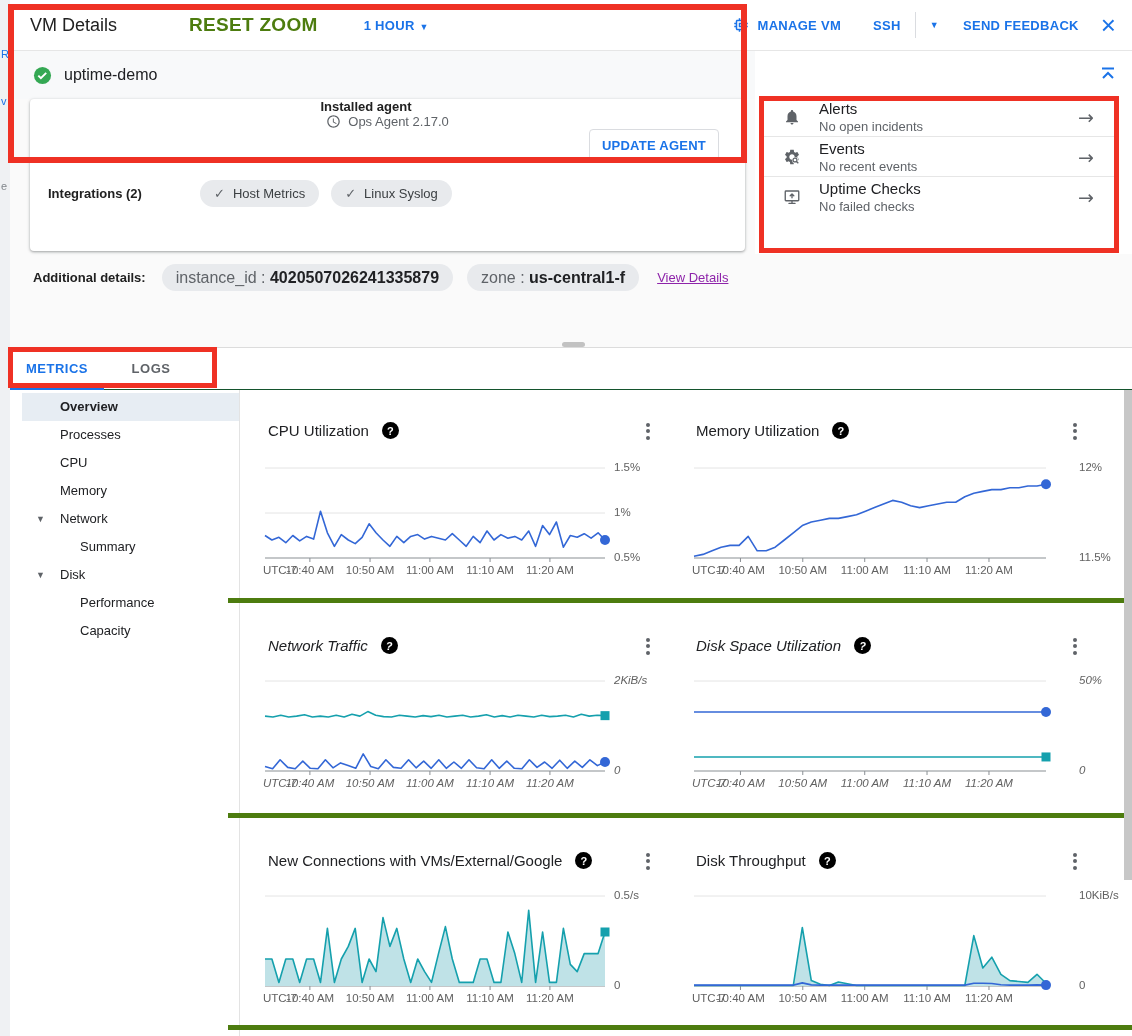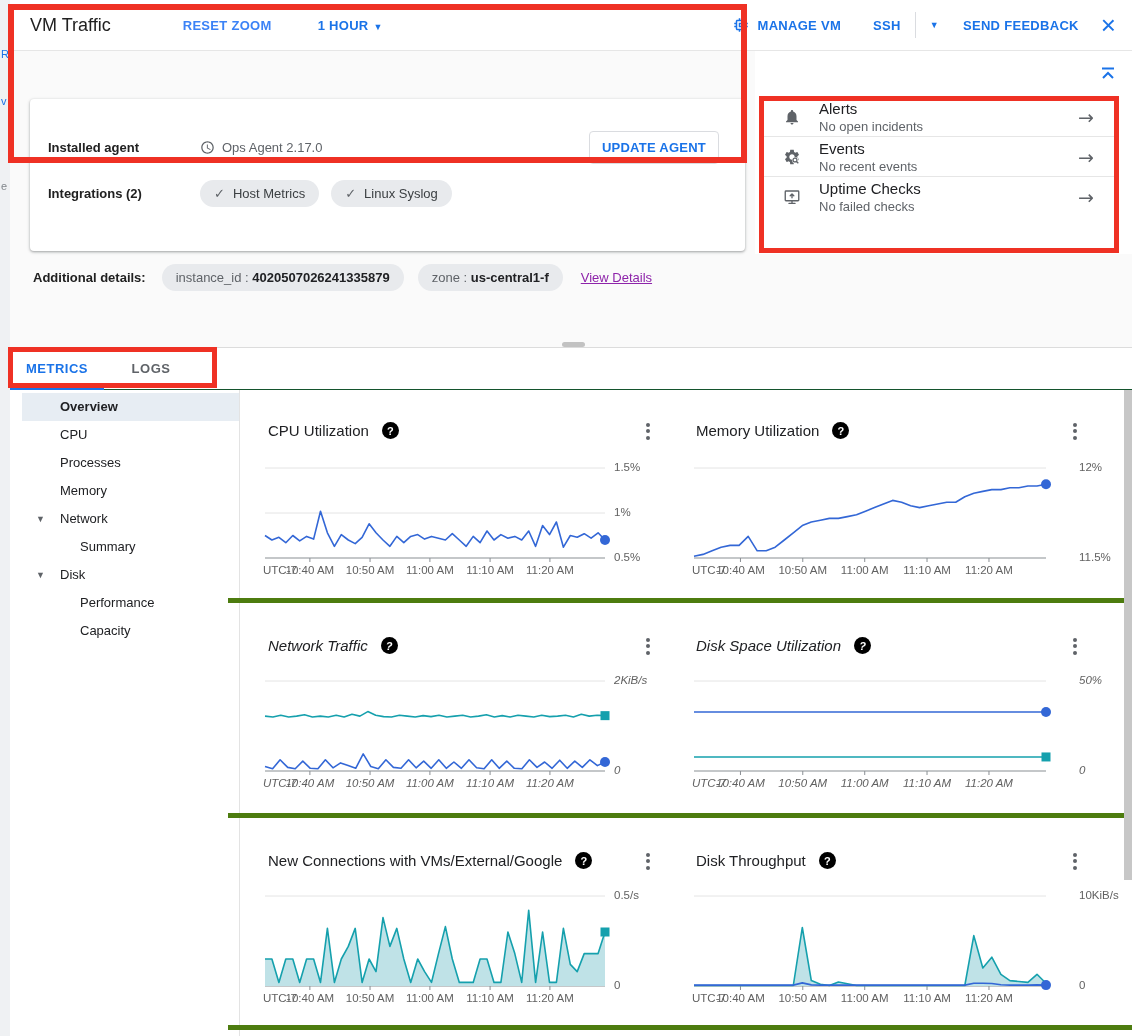"VM Traffic" div.hdr-title { text: Traffic -> Details }
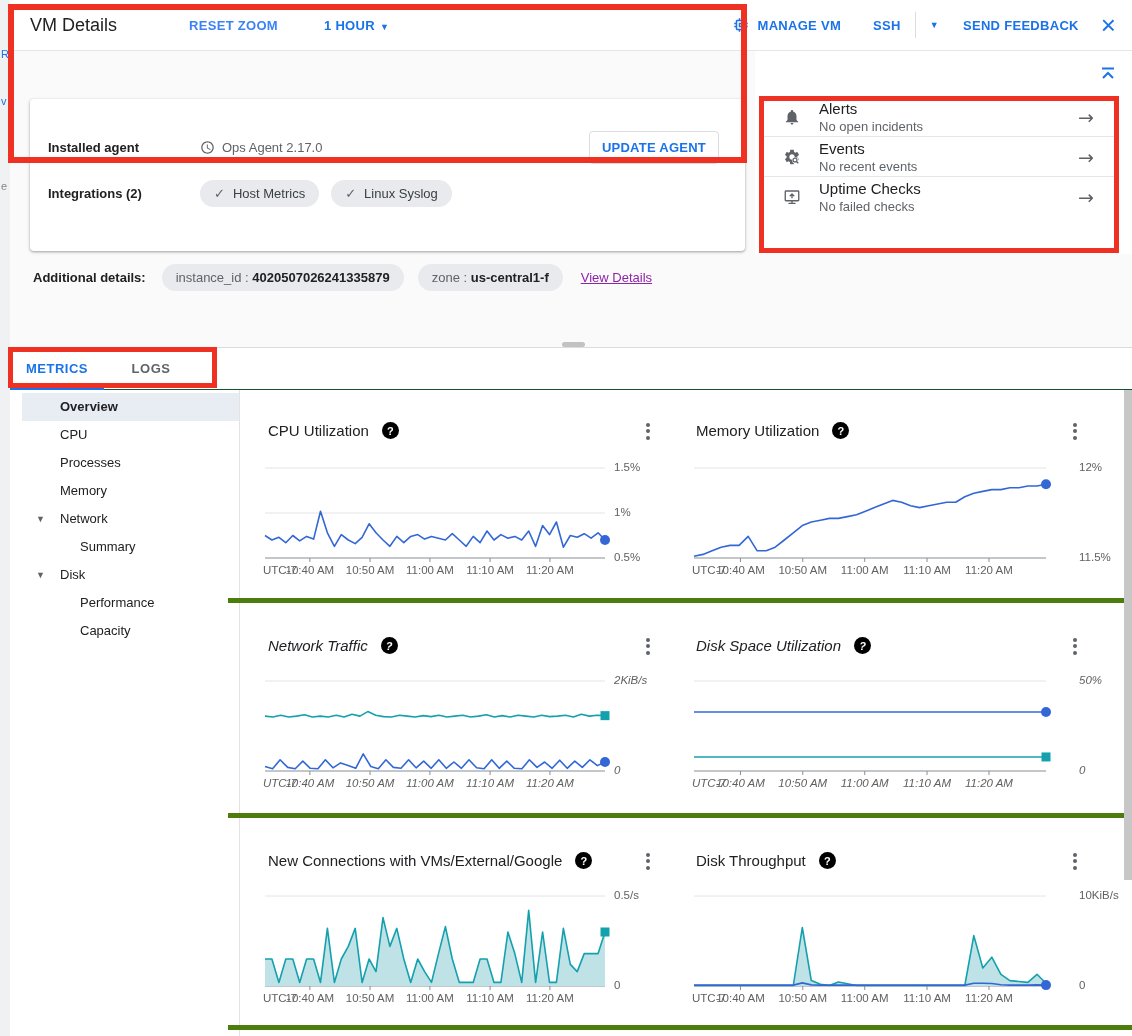"RESET ZOOM" .hdr-btn { color: #3b82f6 -> #4d7c0f; font-size: 13px -> 19px }
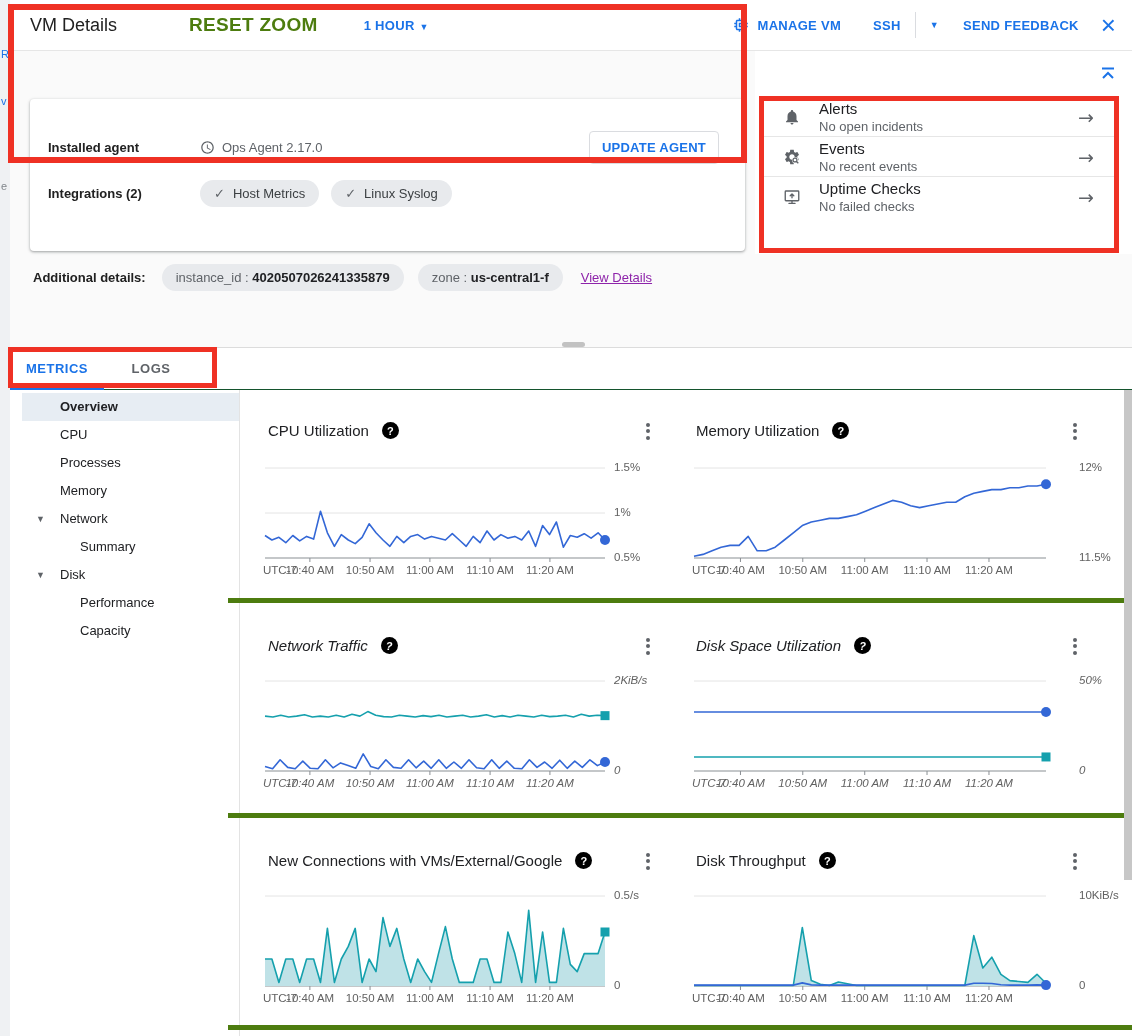"uptime-demo" div.status-row { html: none -> <div> <svg> <circle></circle> <path></path> </svg> <span>uptime-demo</span> </div> }
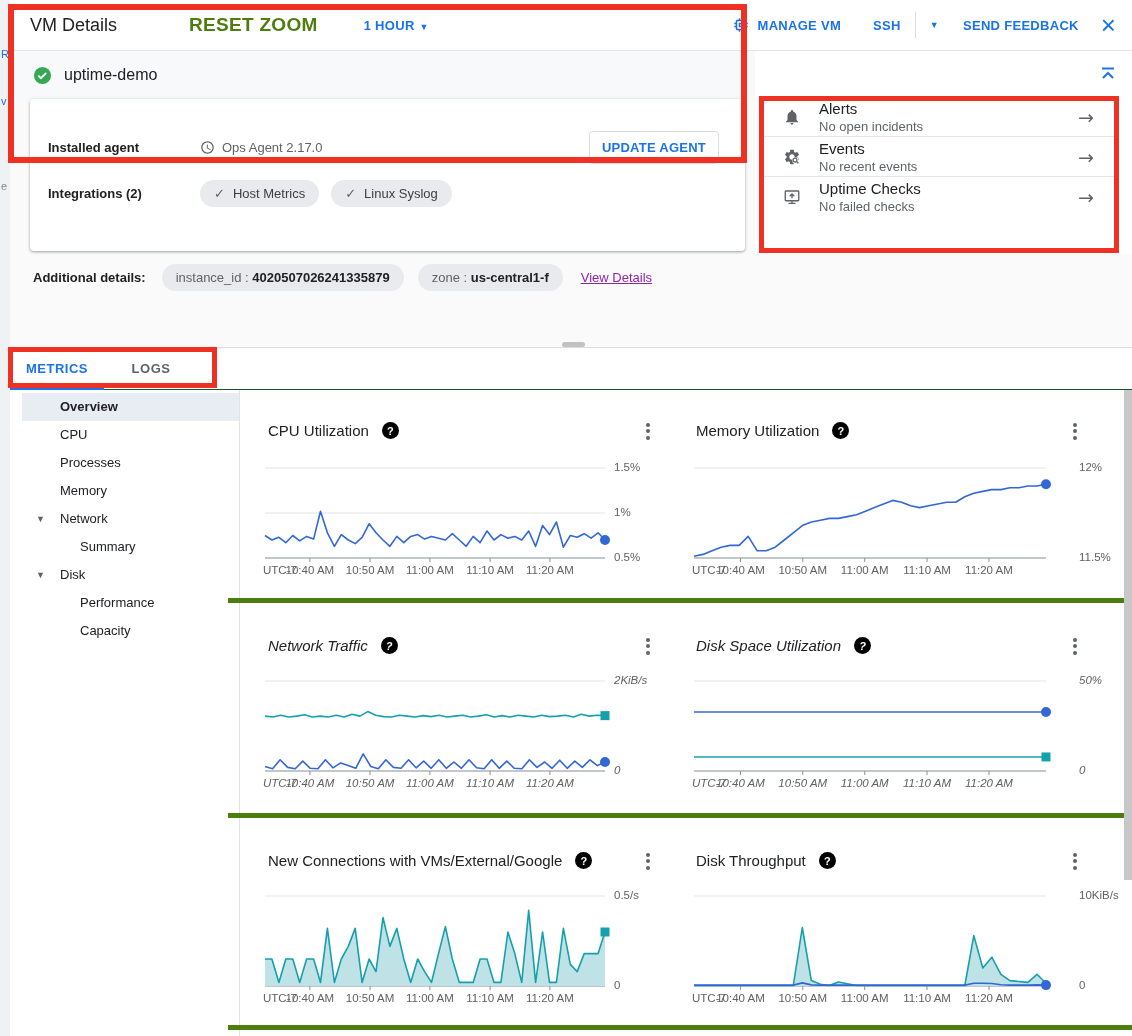"Installed agent" .row-agent { flex-direction: none -> column; top: 16px -> 0 }
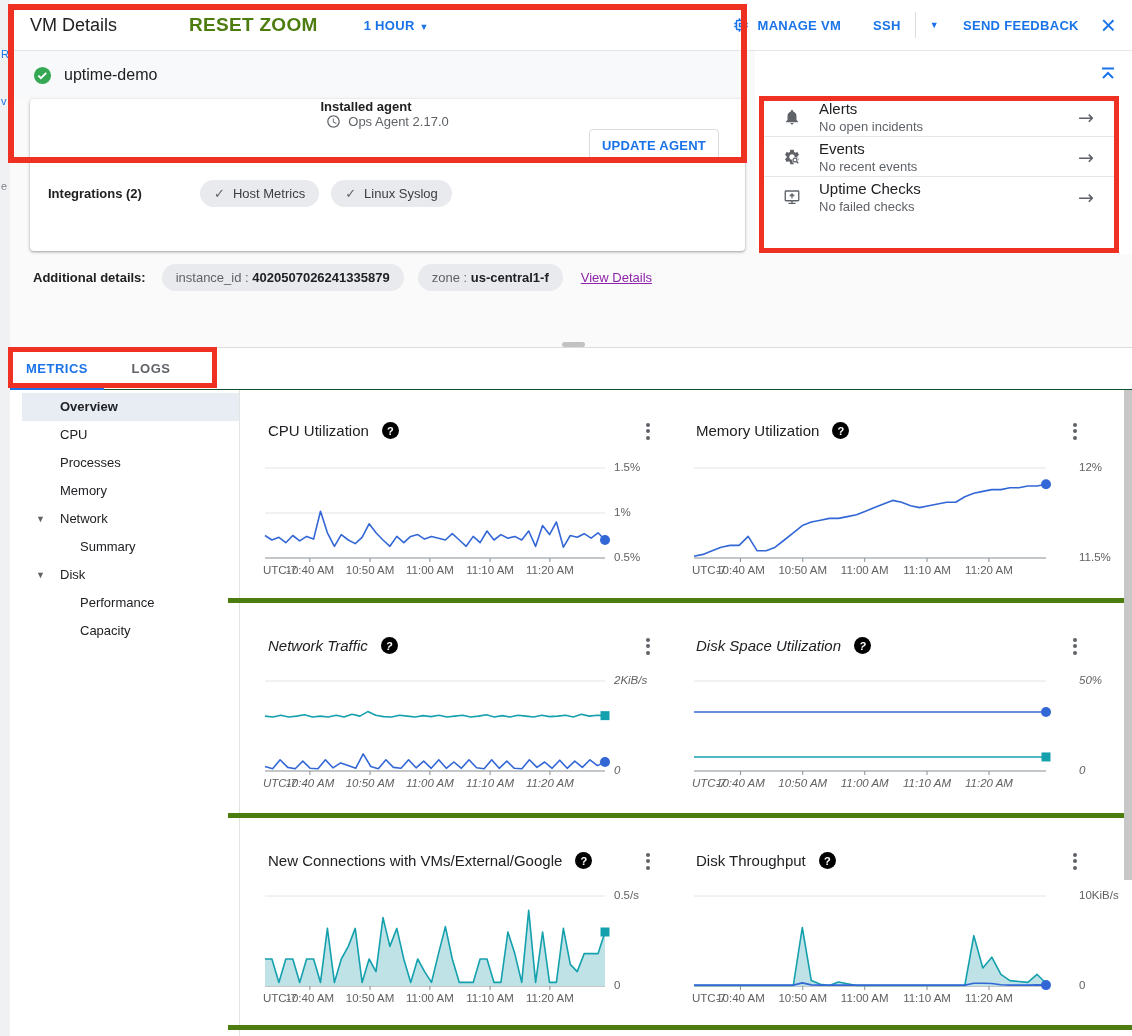"instance_id" .addl-chip { font-size: 13px -> 16px }
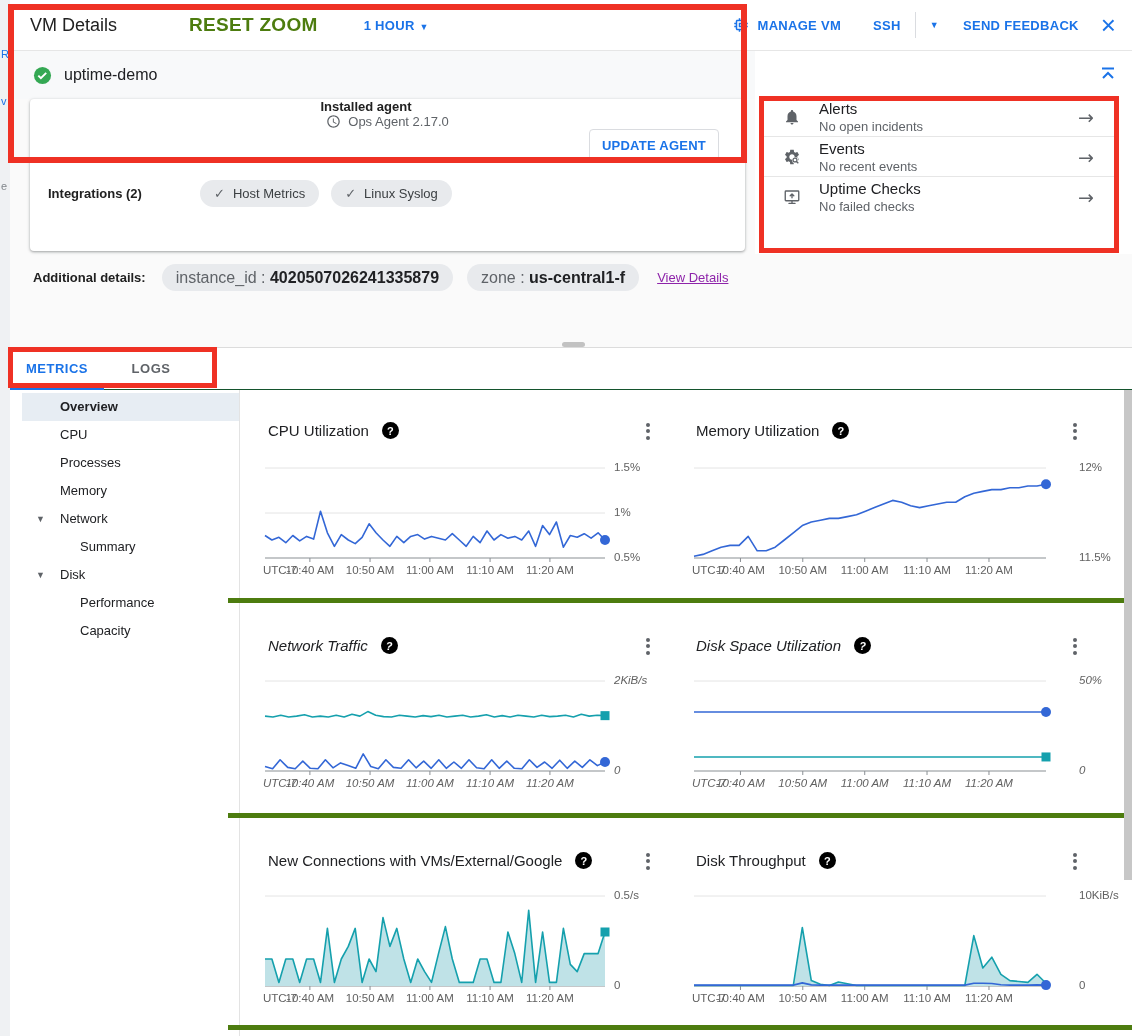"CPU" div.nav-item { order: before "Processes" -> after "Processes" }
